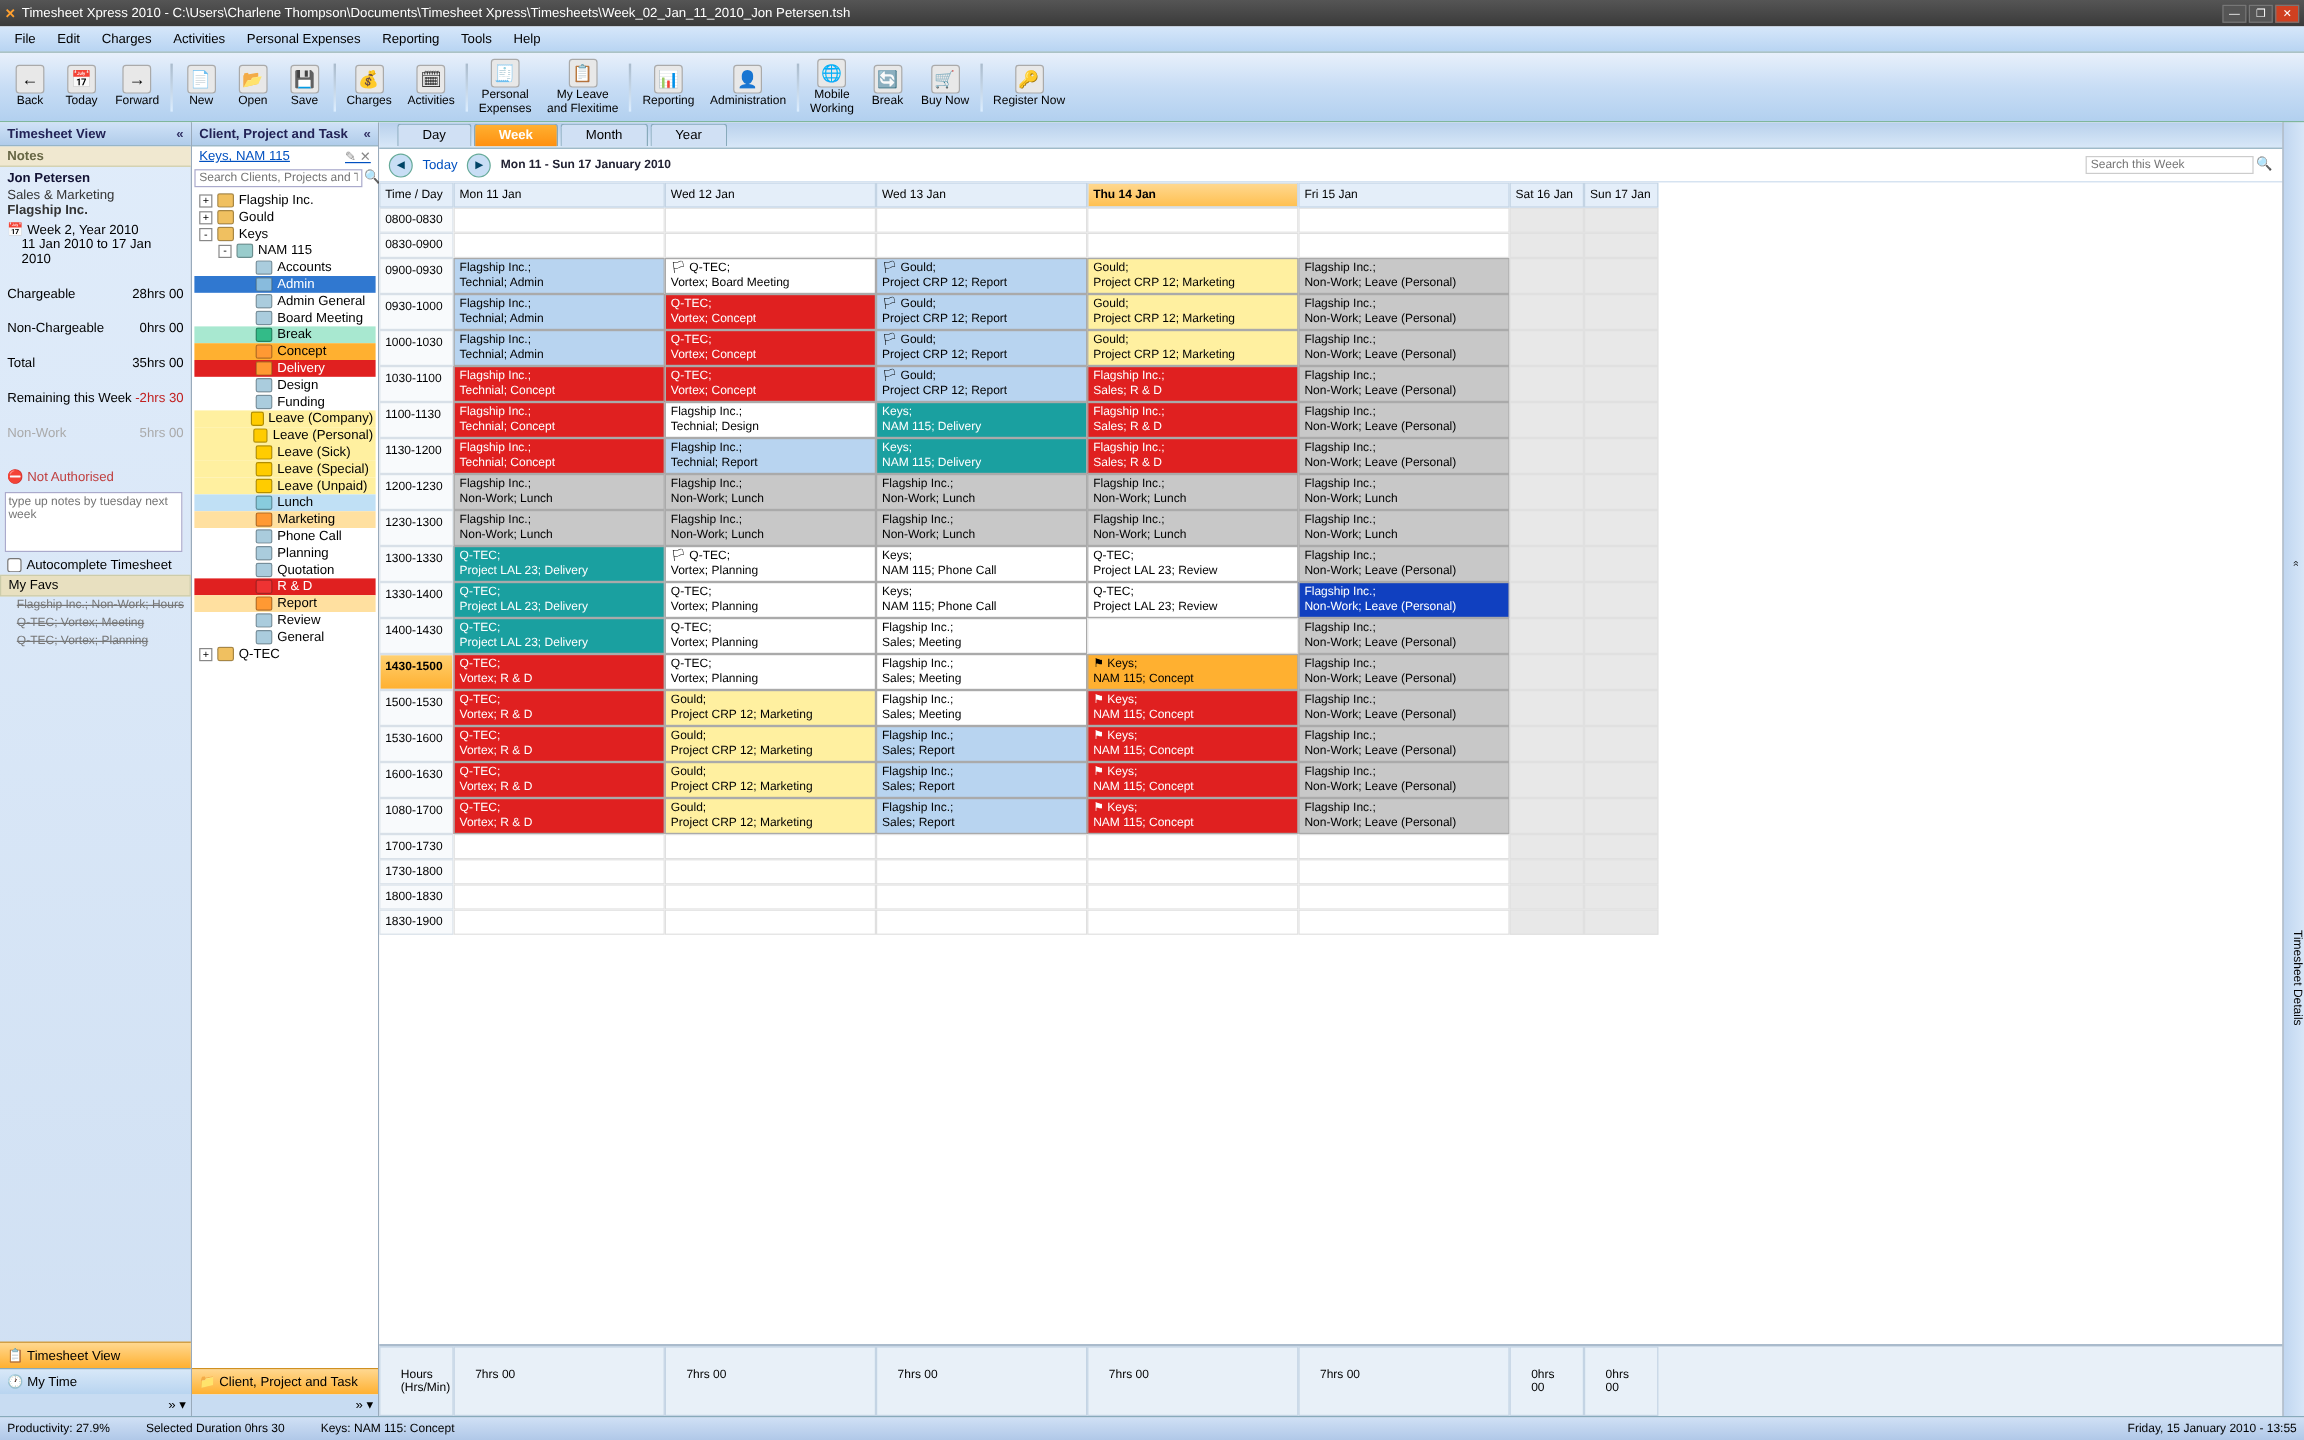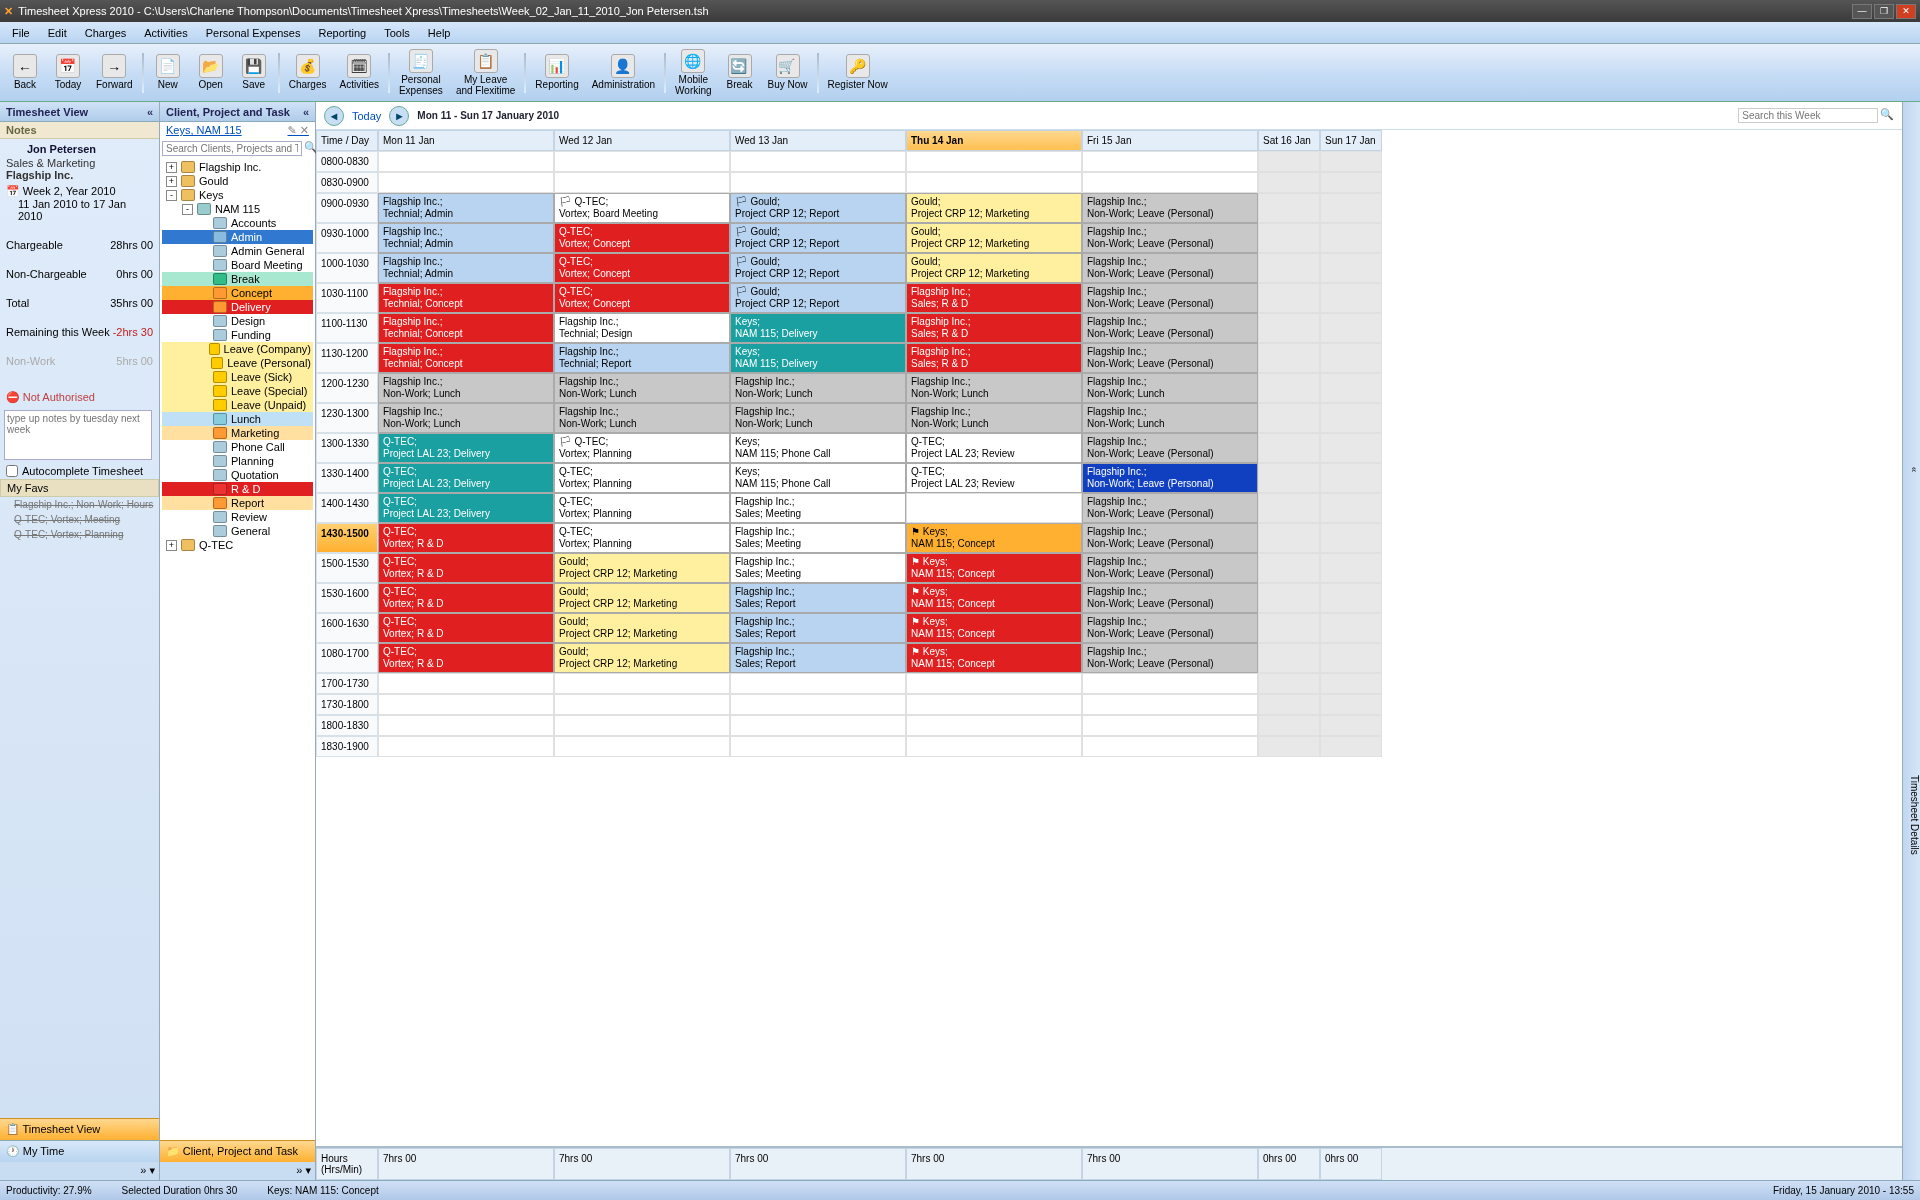"Day" div.tabrow { html: none -> <div> <div>Day</div> <div>Week</div> <div>Month</div> <div>Year</div> </div> }
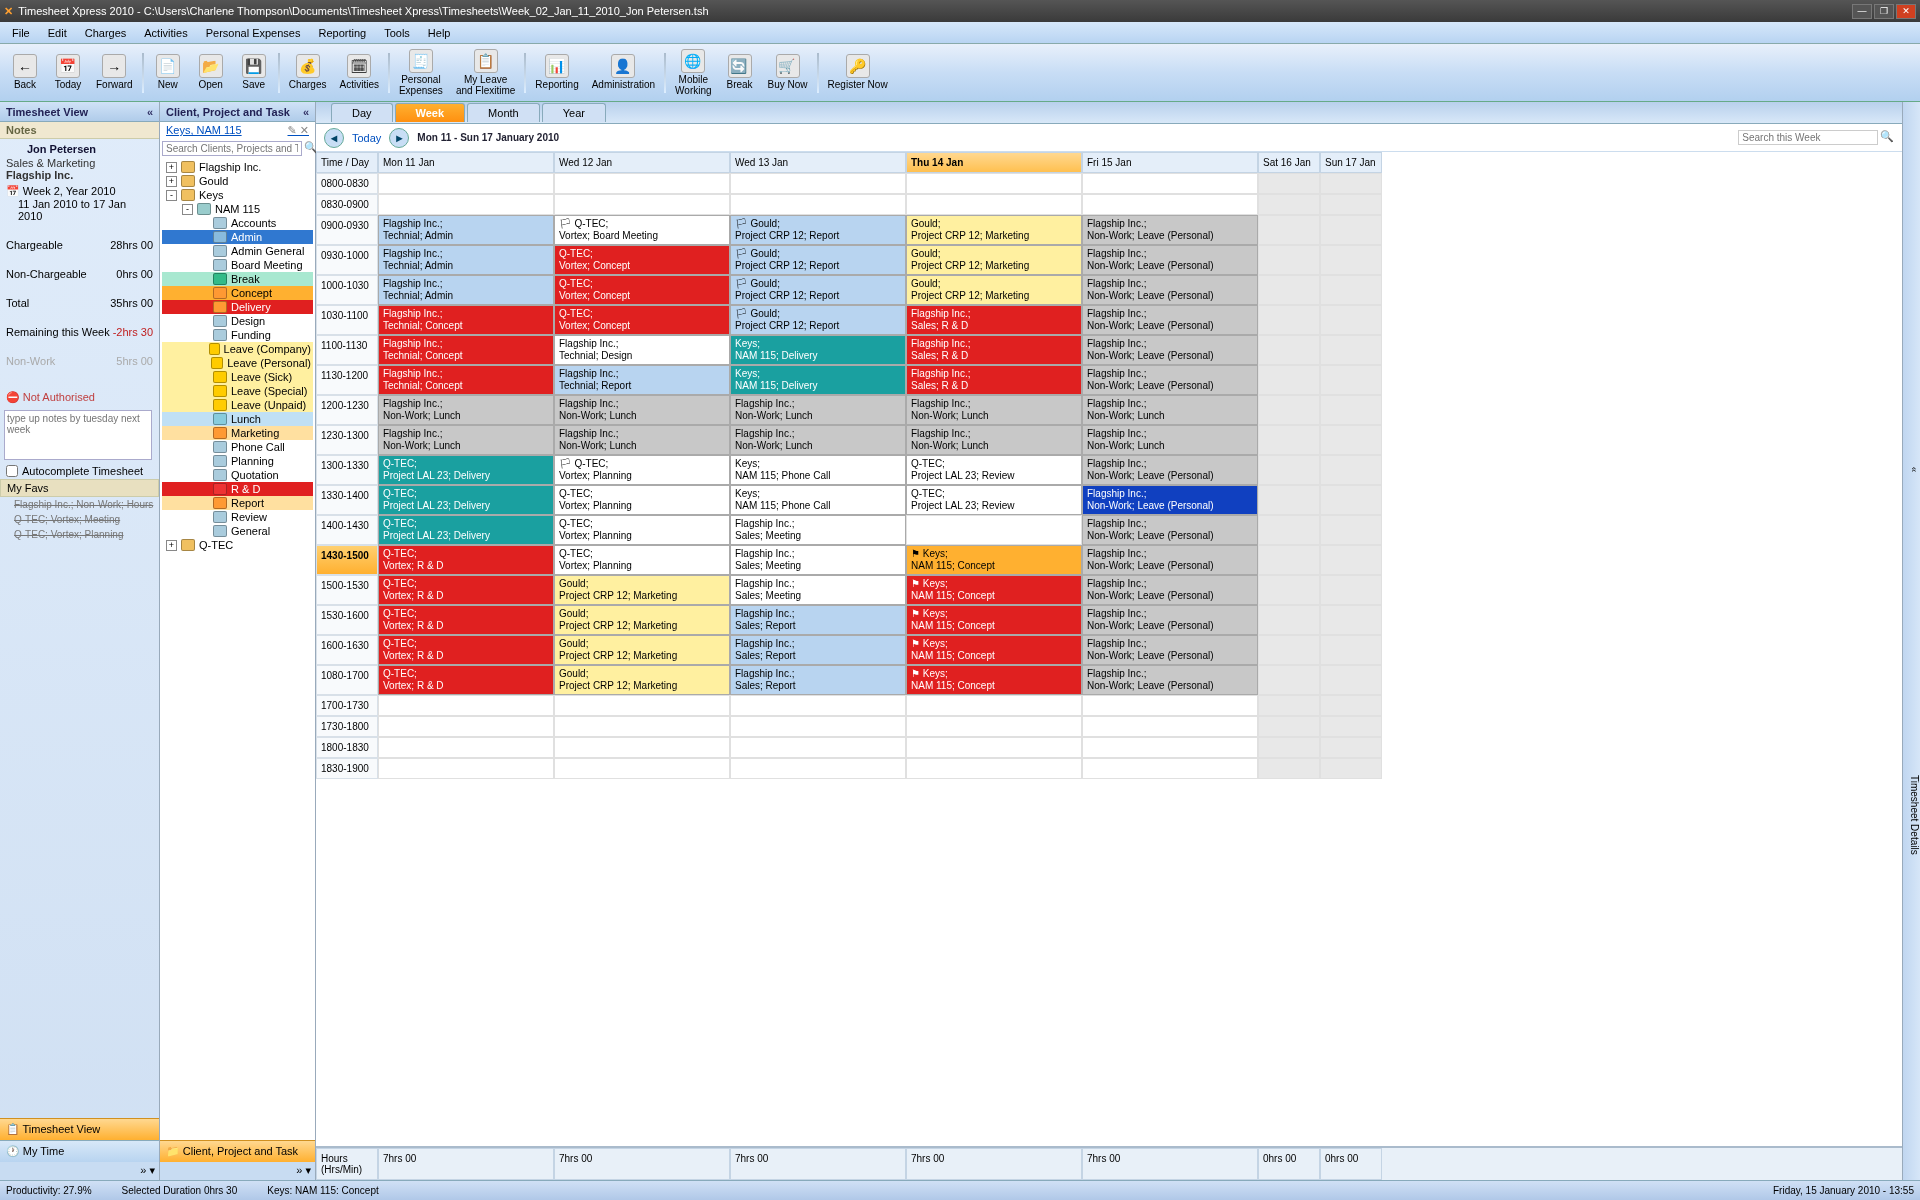"Jon Petersen" .leftcontent .name { margin-left: 21px -> none }
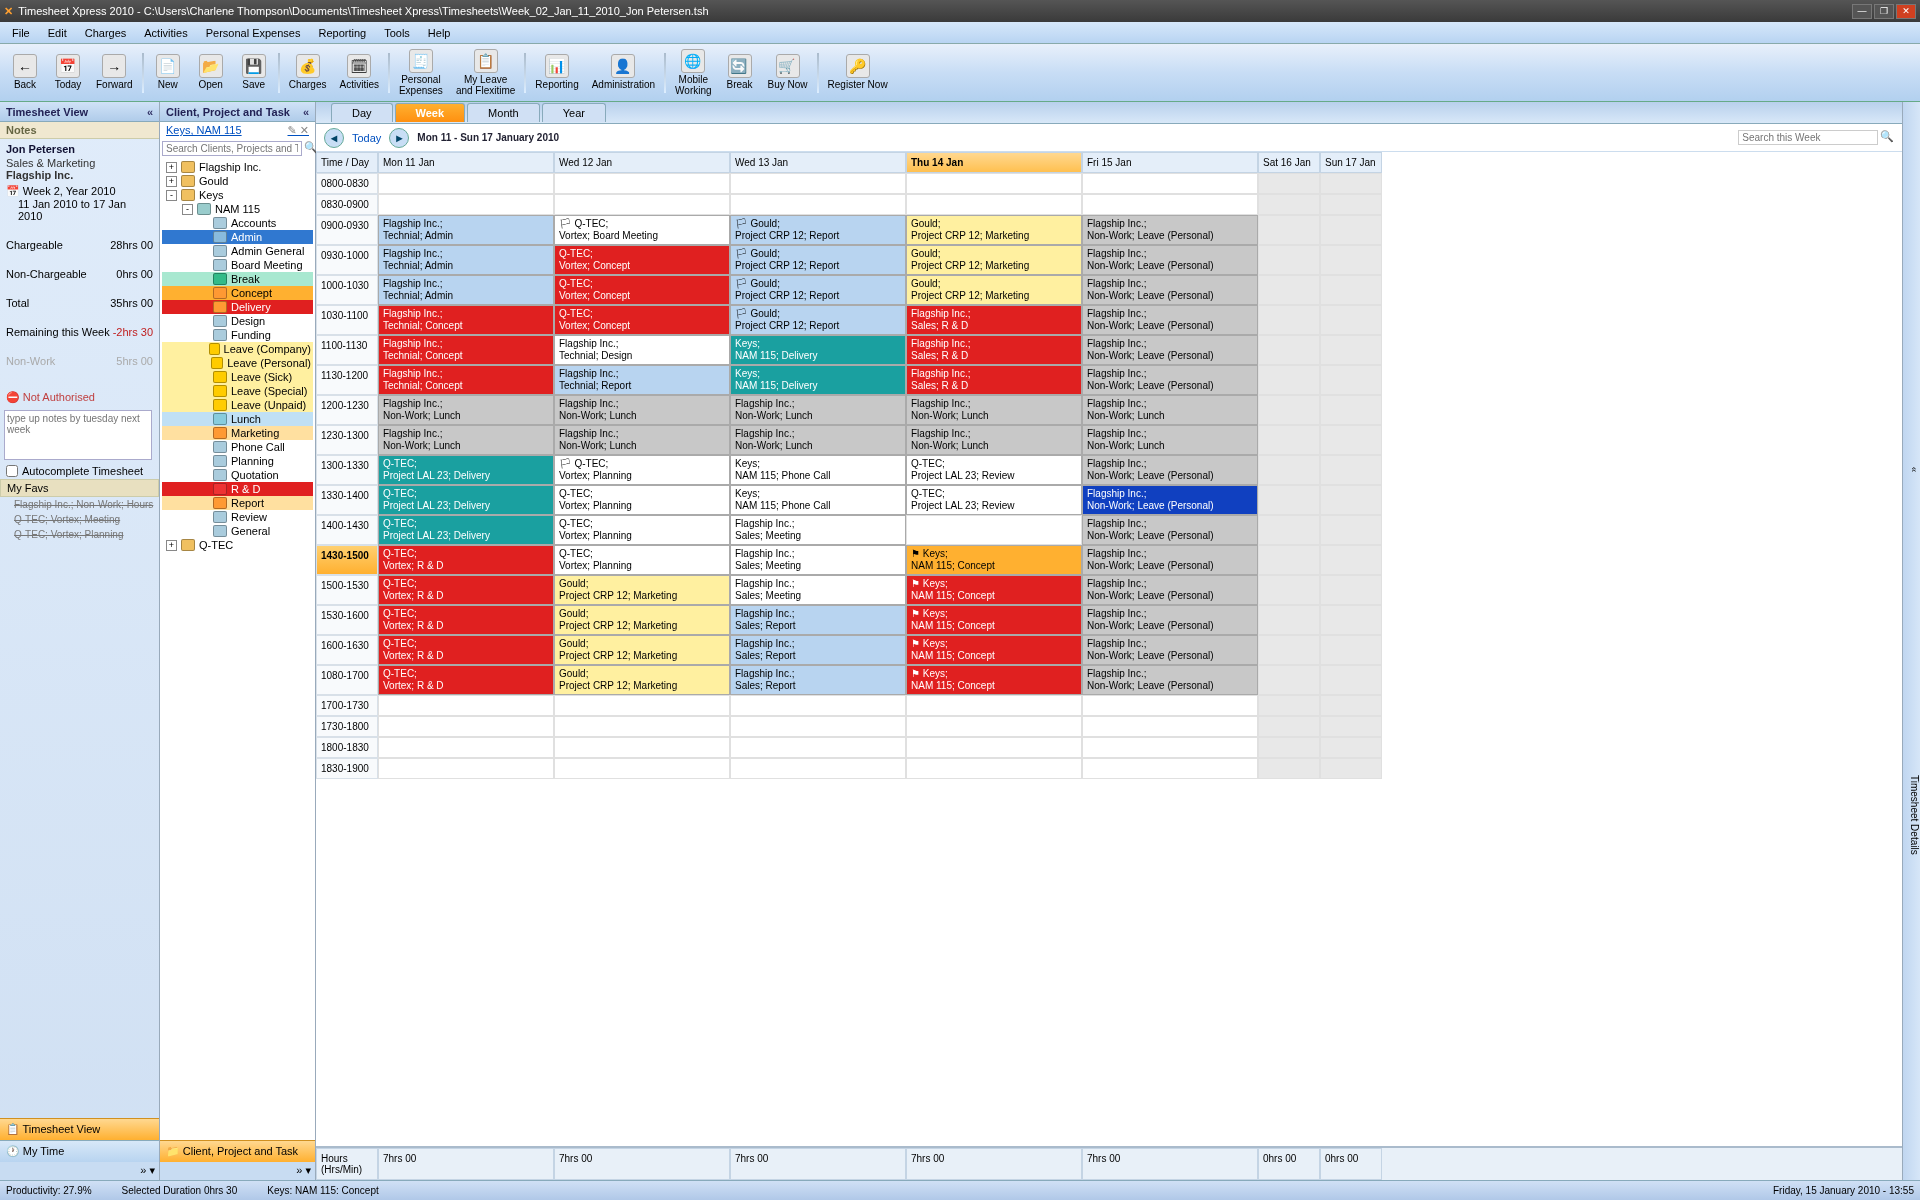"Hours (Hrs/Min)" .footrow div { padding: 4px -> 17px }
